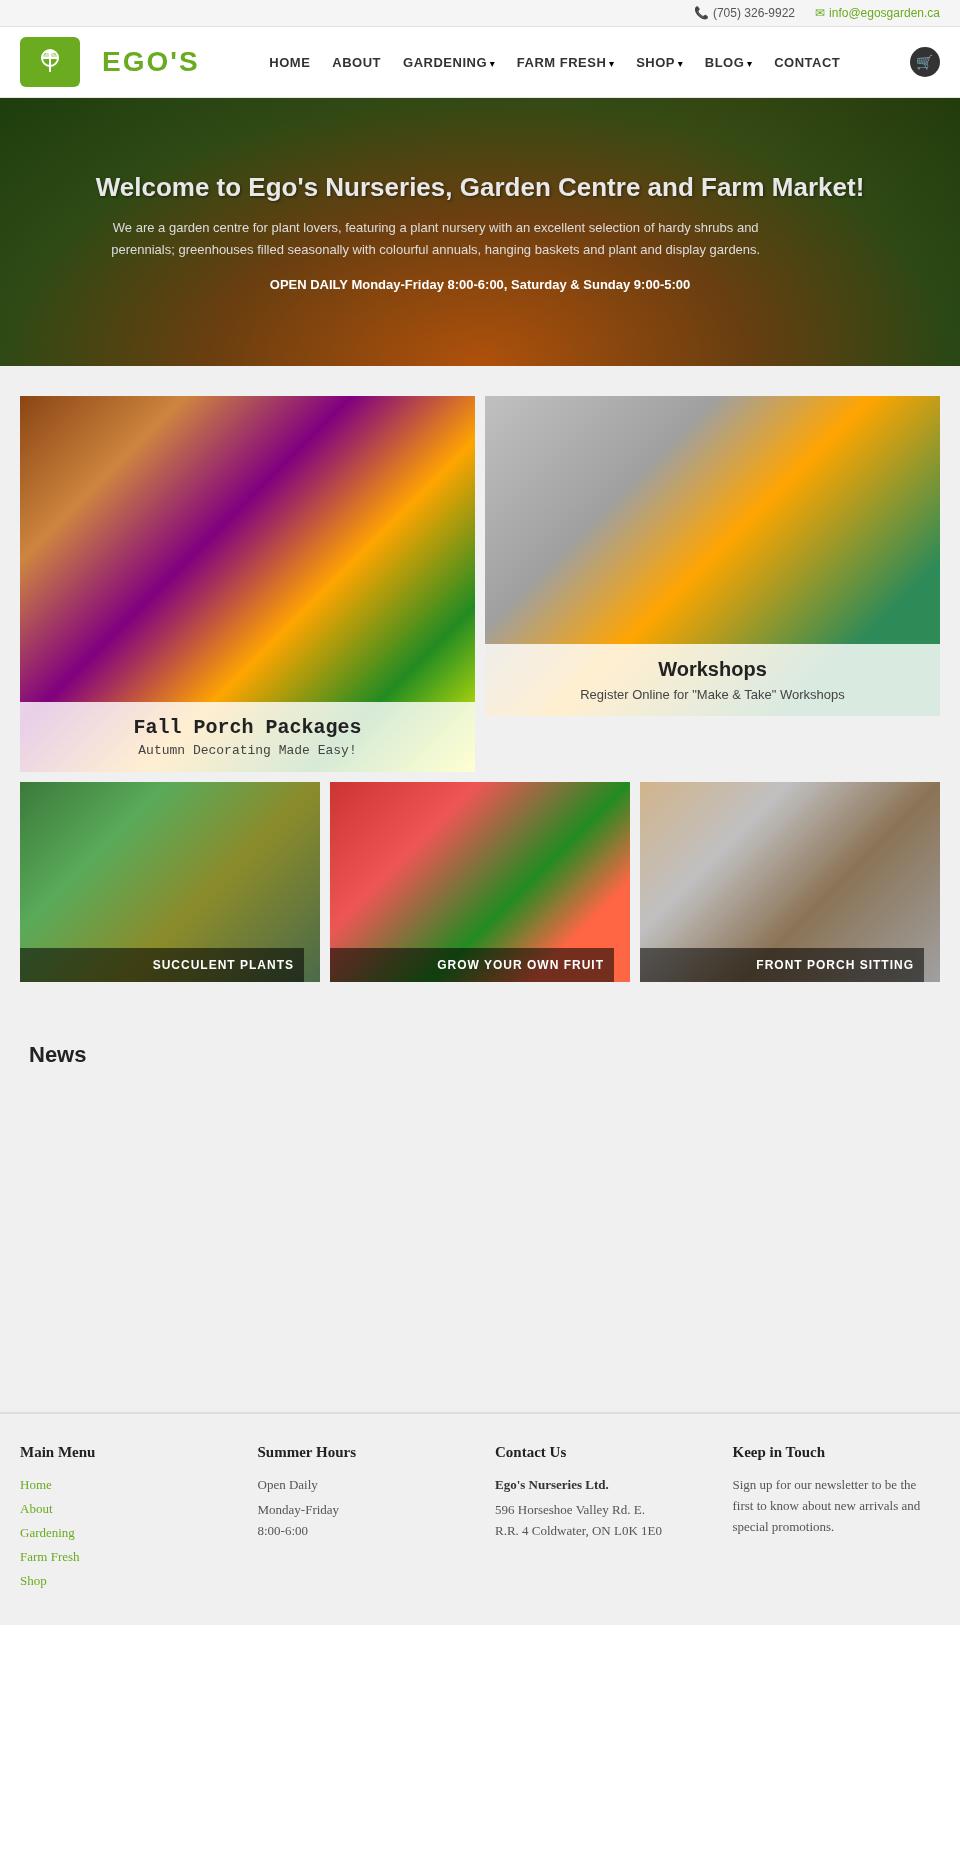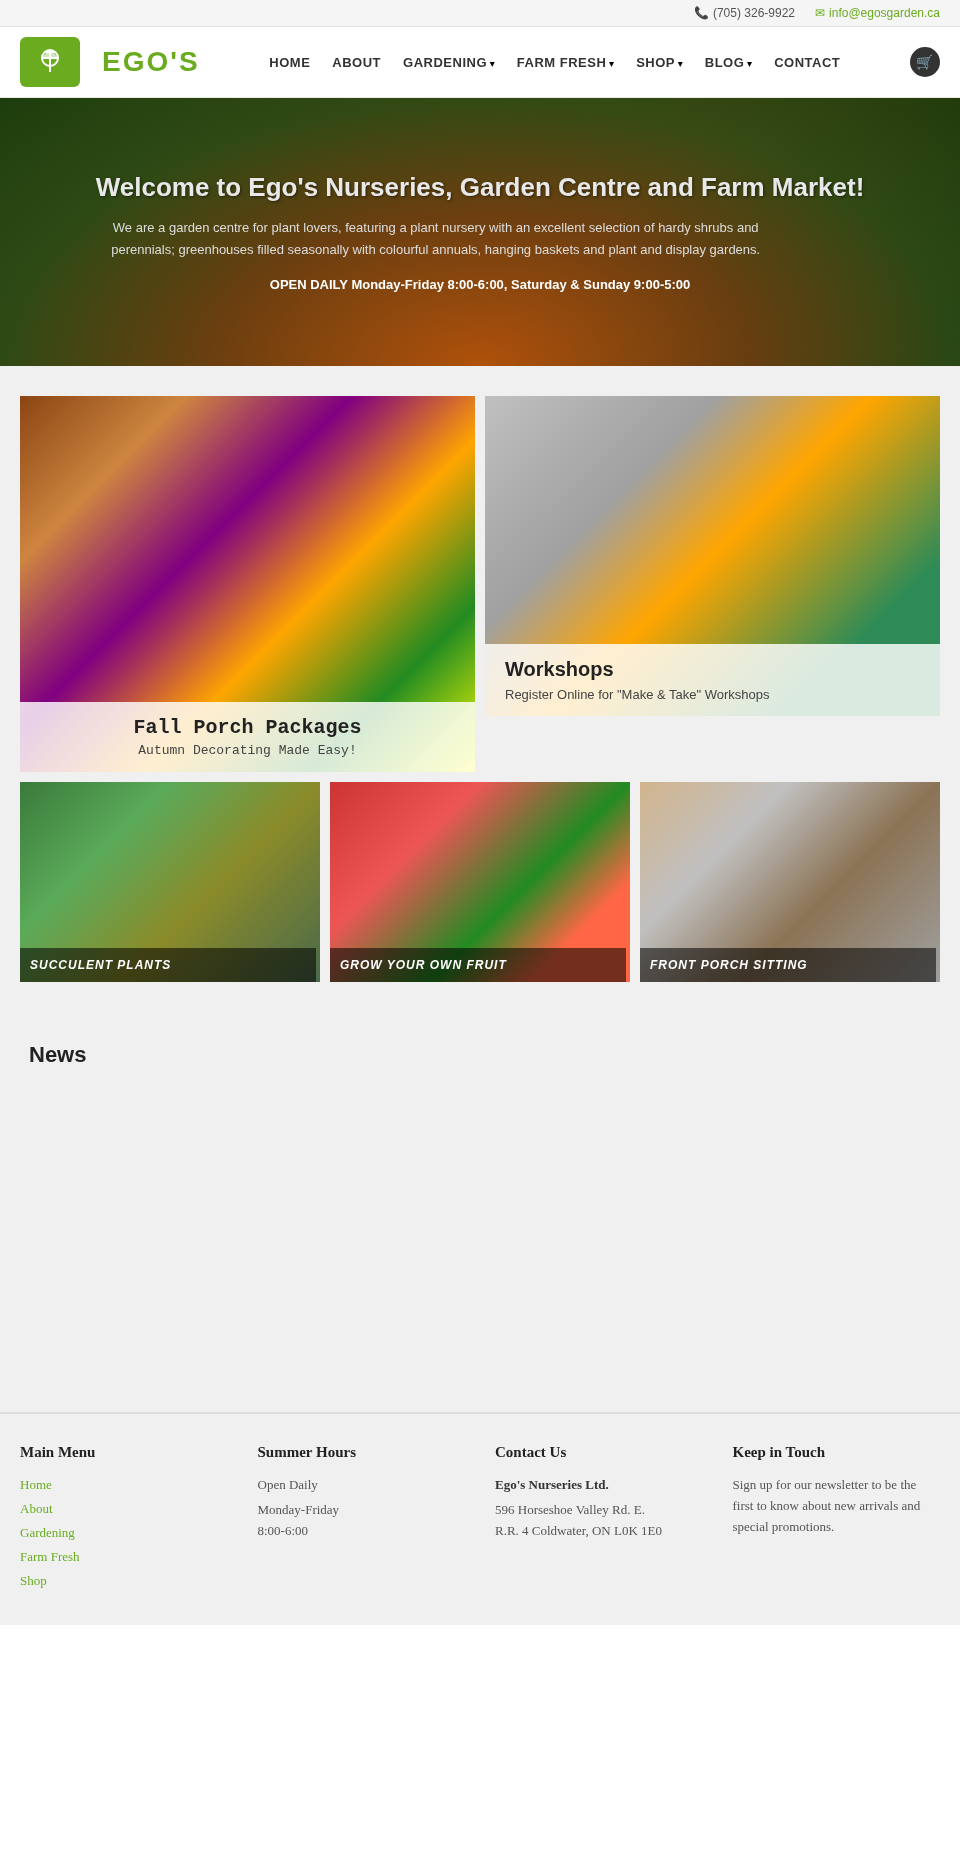"Workshops" .feat-label-right { text-align: none -> center }
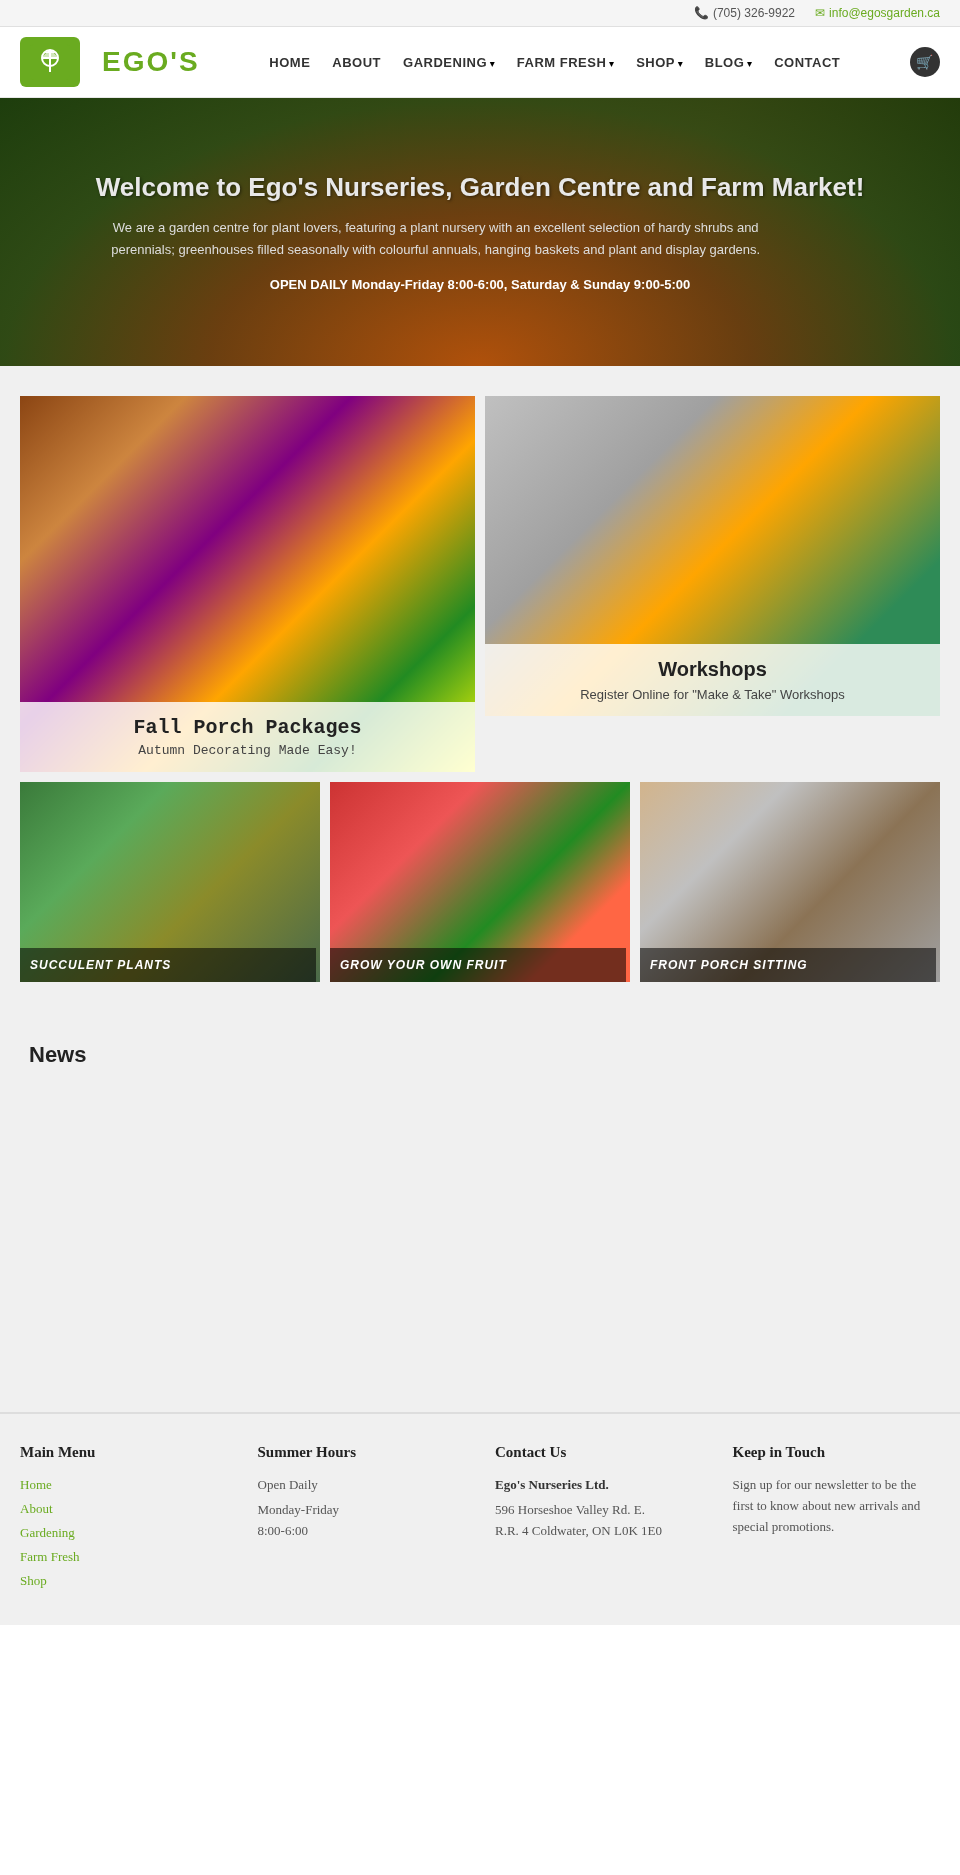"SUCCULENT PLANTS" .small-card-label { font-style: italic -> none; right: 4px -> 16px; text-align: left -> right }
